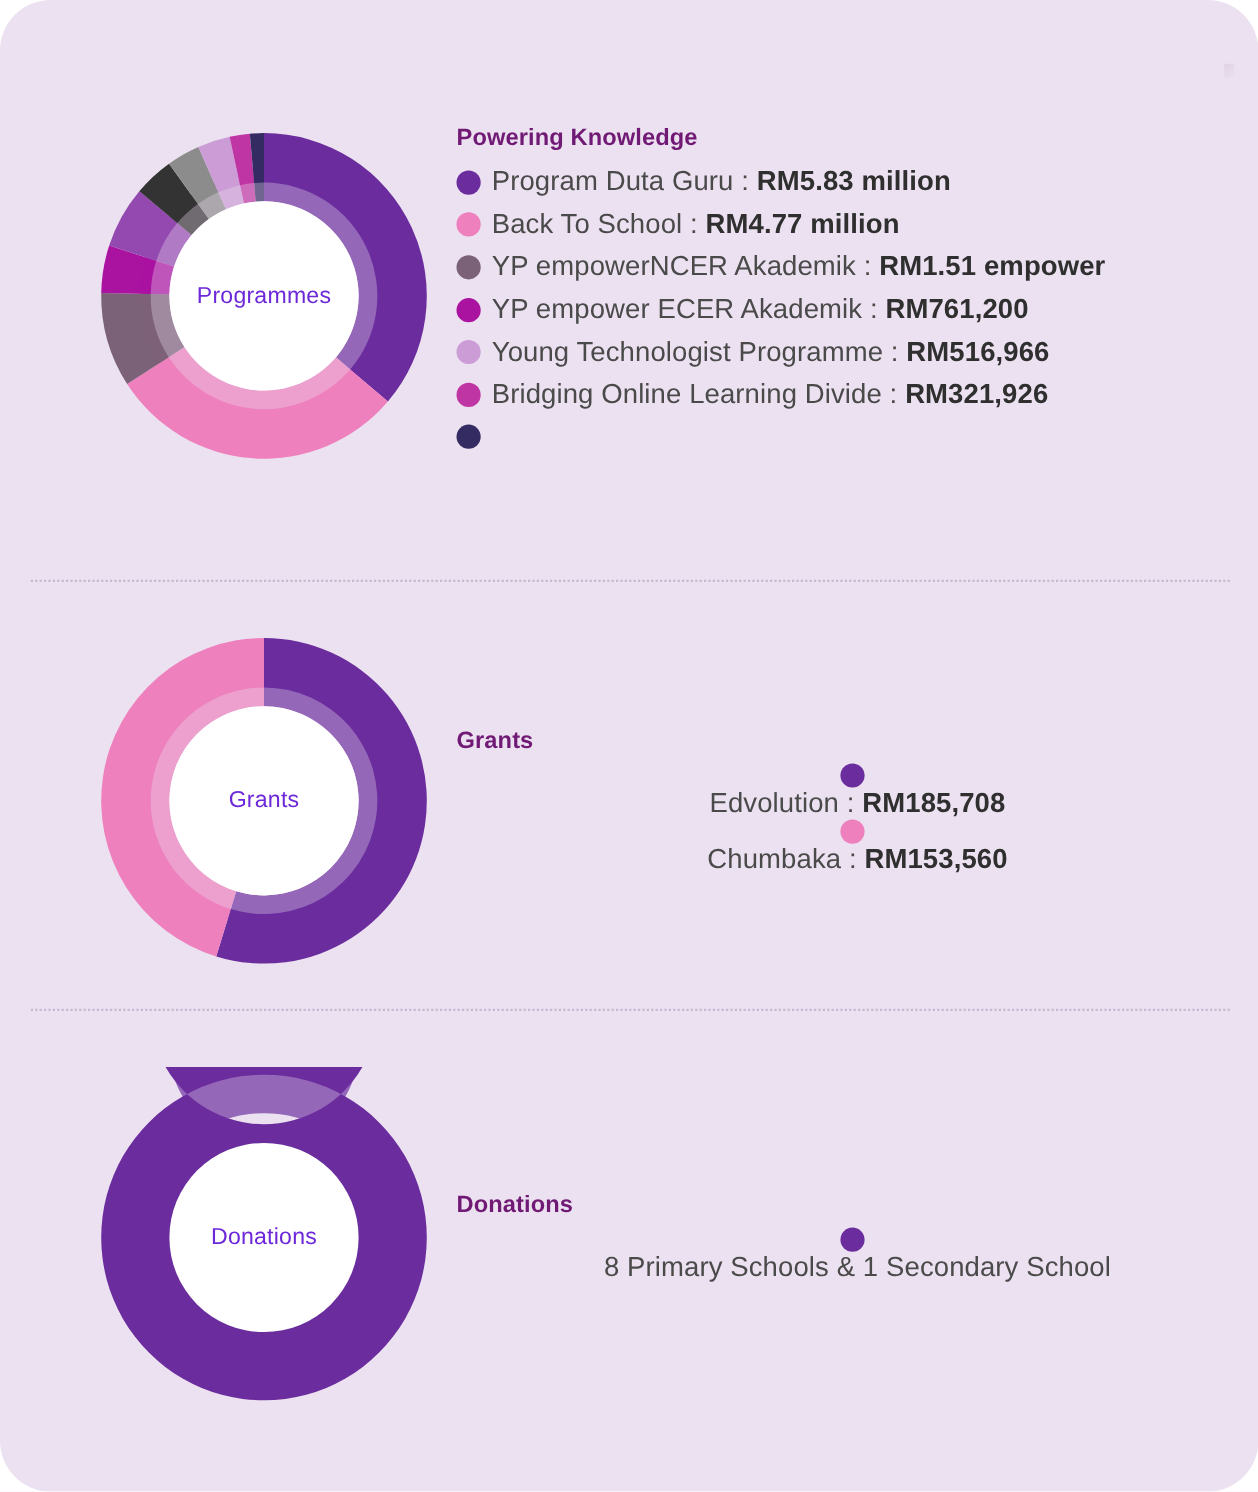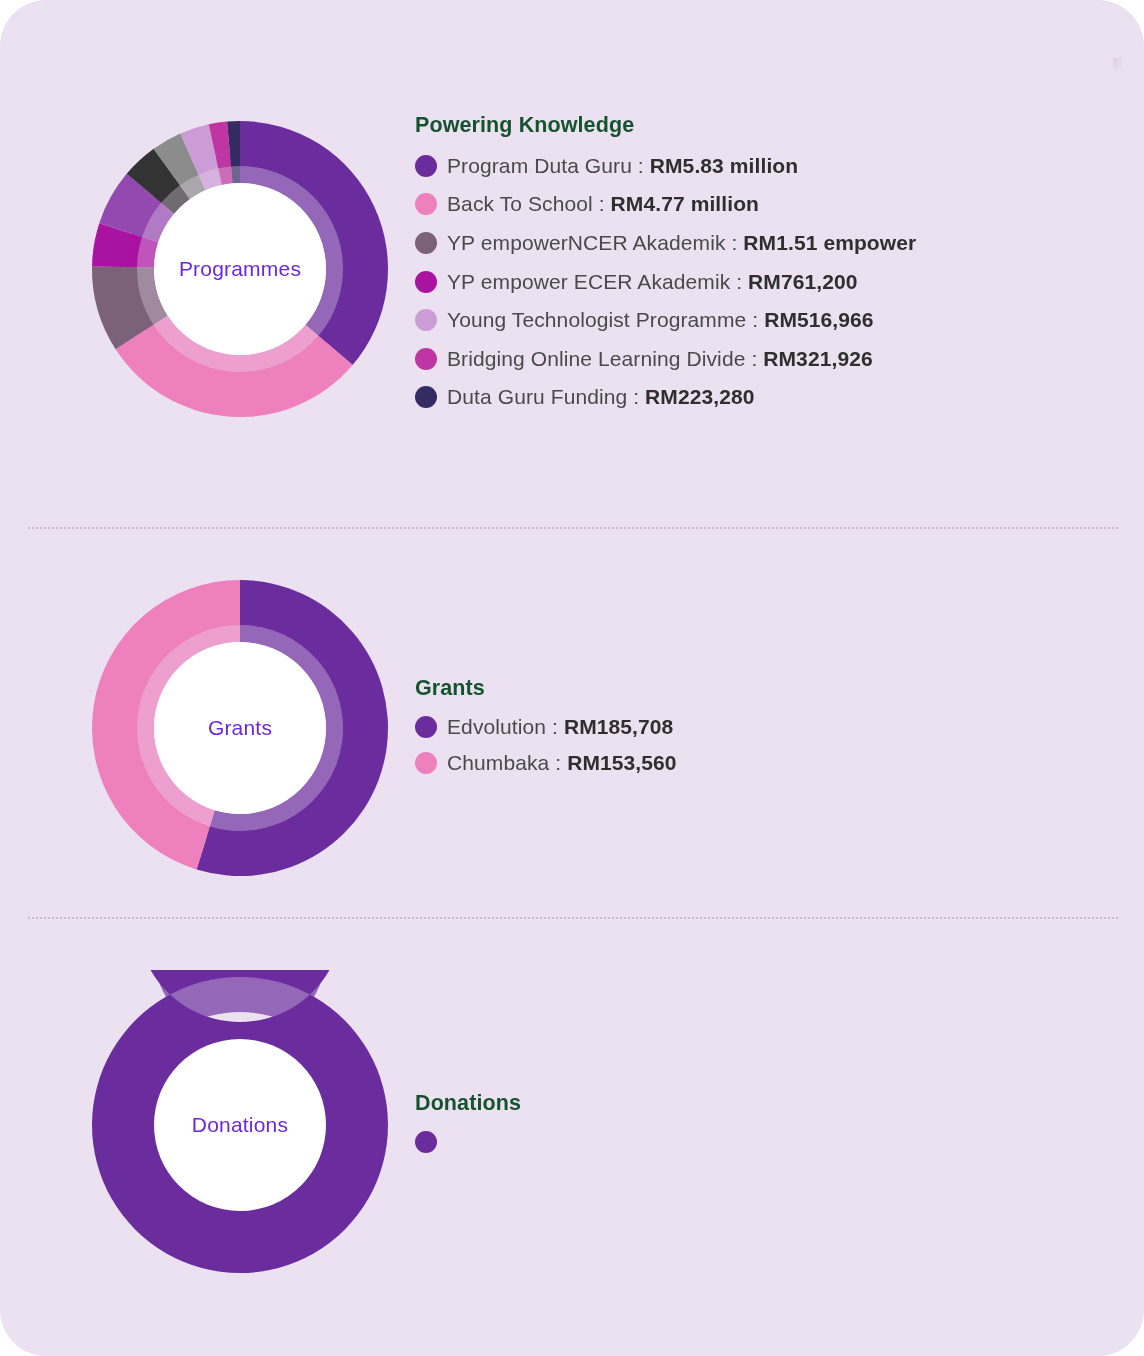"Powering Knowledge" .legend-title { color: #14532d -> #701a75 }
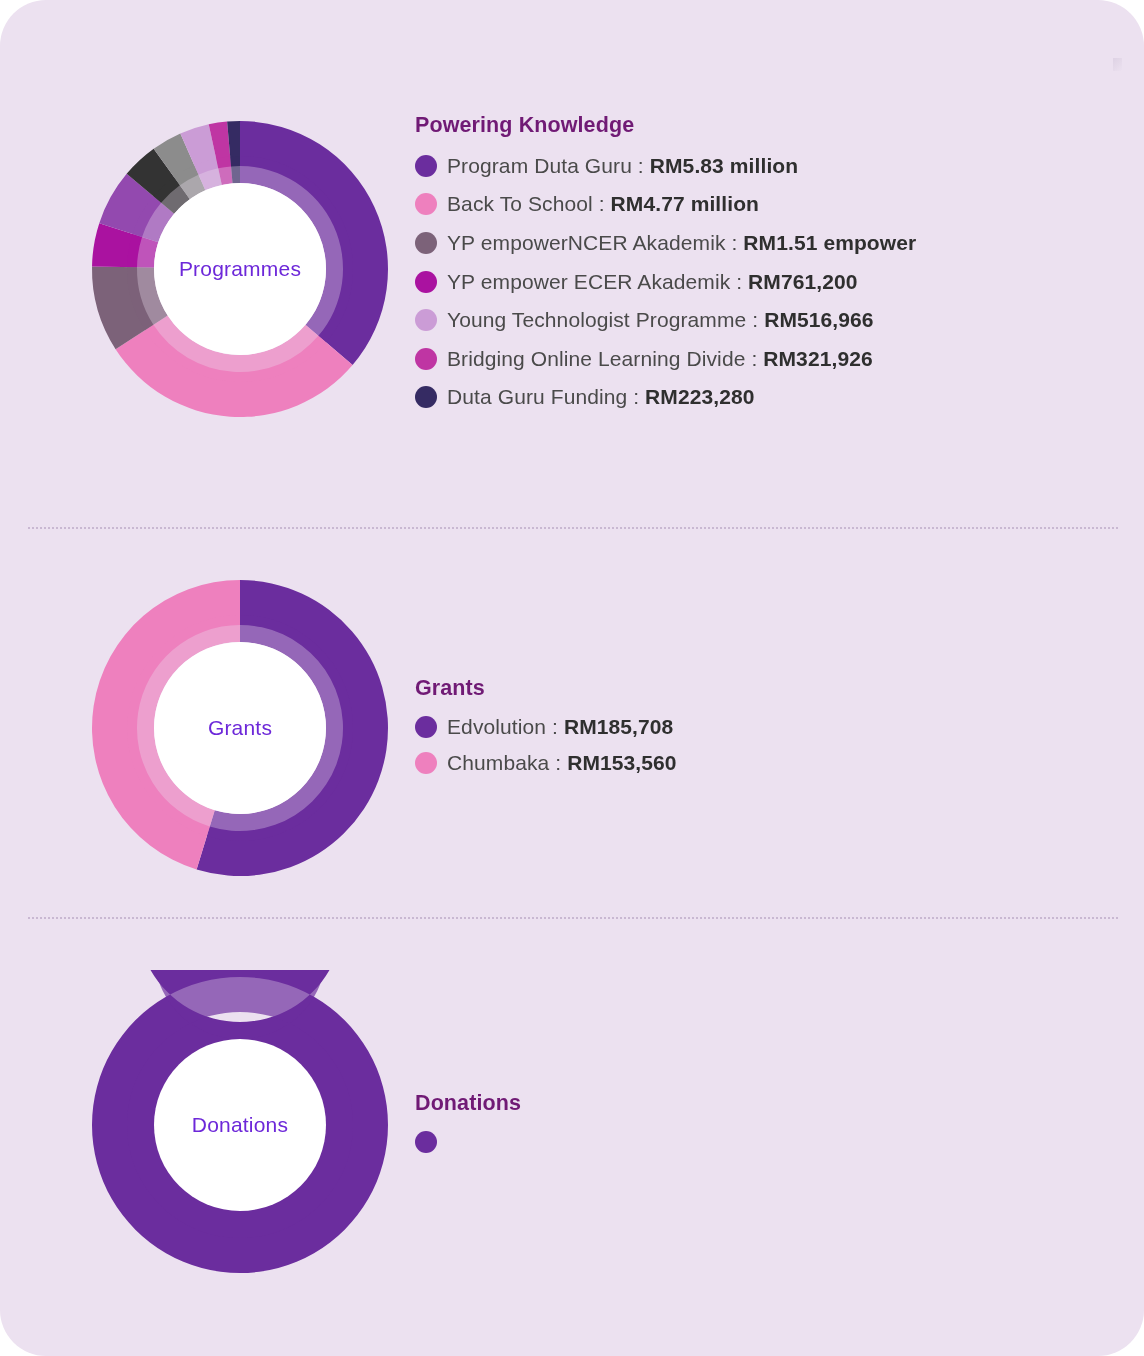"Program Duta Guru : RM5.83" .legend-text { font-size: 21px -> 25px }
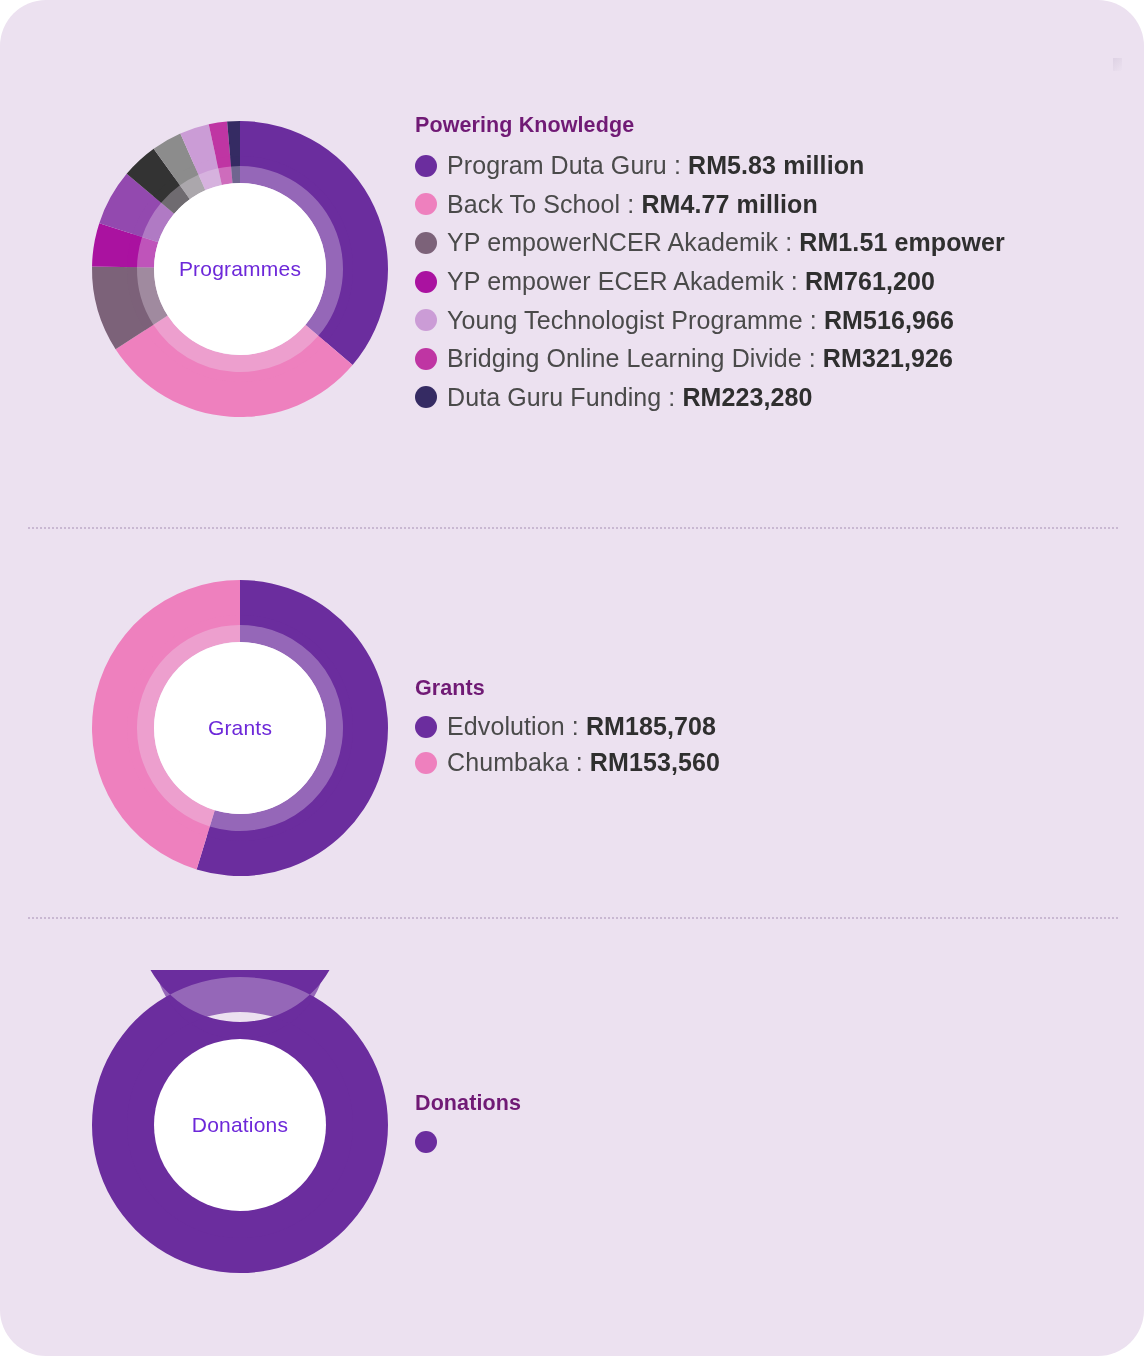"Duta Guru Funding : RM223,280" span.legend-text { html: <span>Duta Guru Funding : <span>RM223,280</span></span> -> none }
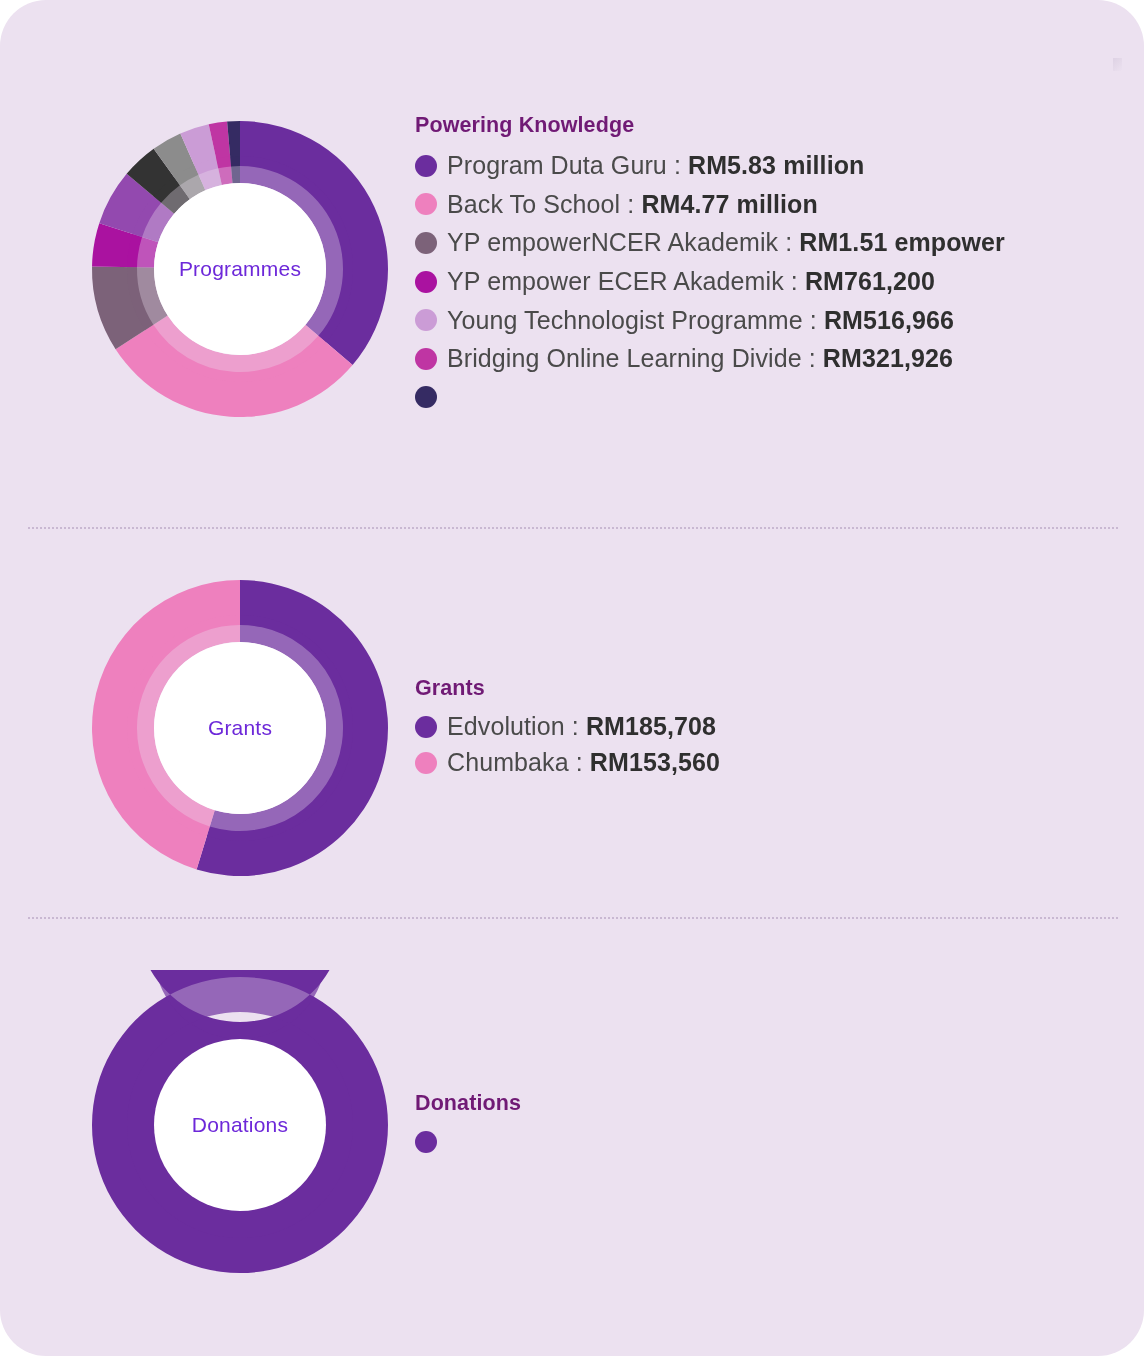"Edvolution : RM185,708" #legend-grants .legend-row, #legend-donations .legend-row { flex-direction: none -> column }
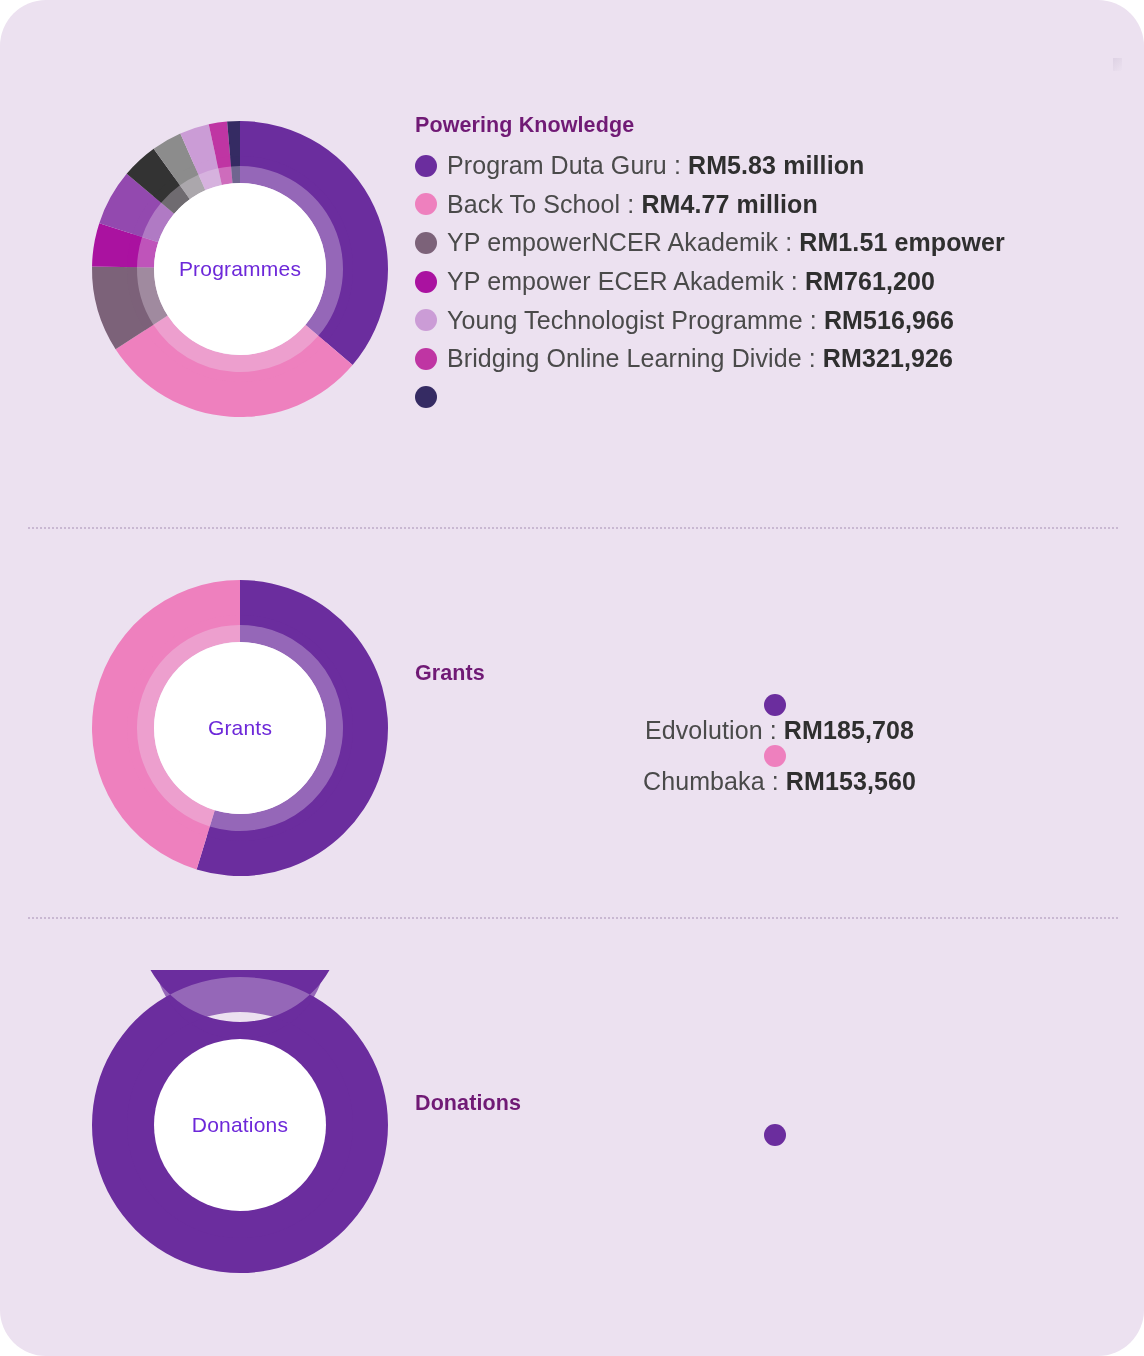"8 Primary Schools & 1" span.legend-text { html: none -> <span>8 Primary Schools &amp; 1 Secondary School</span> }
